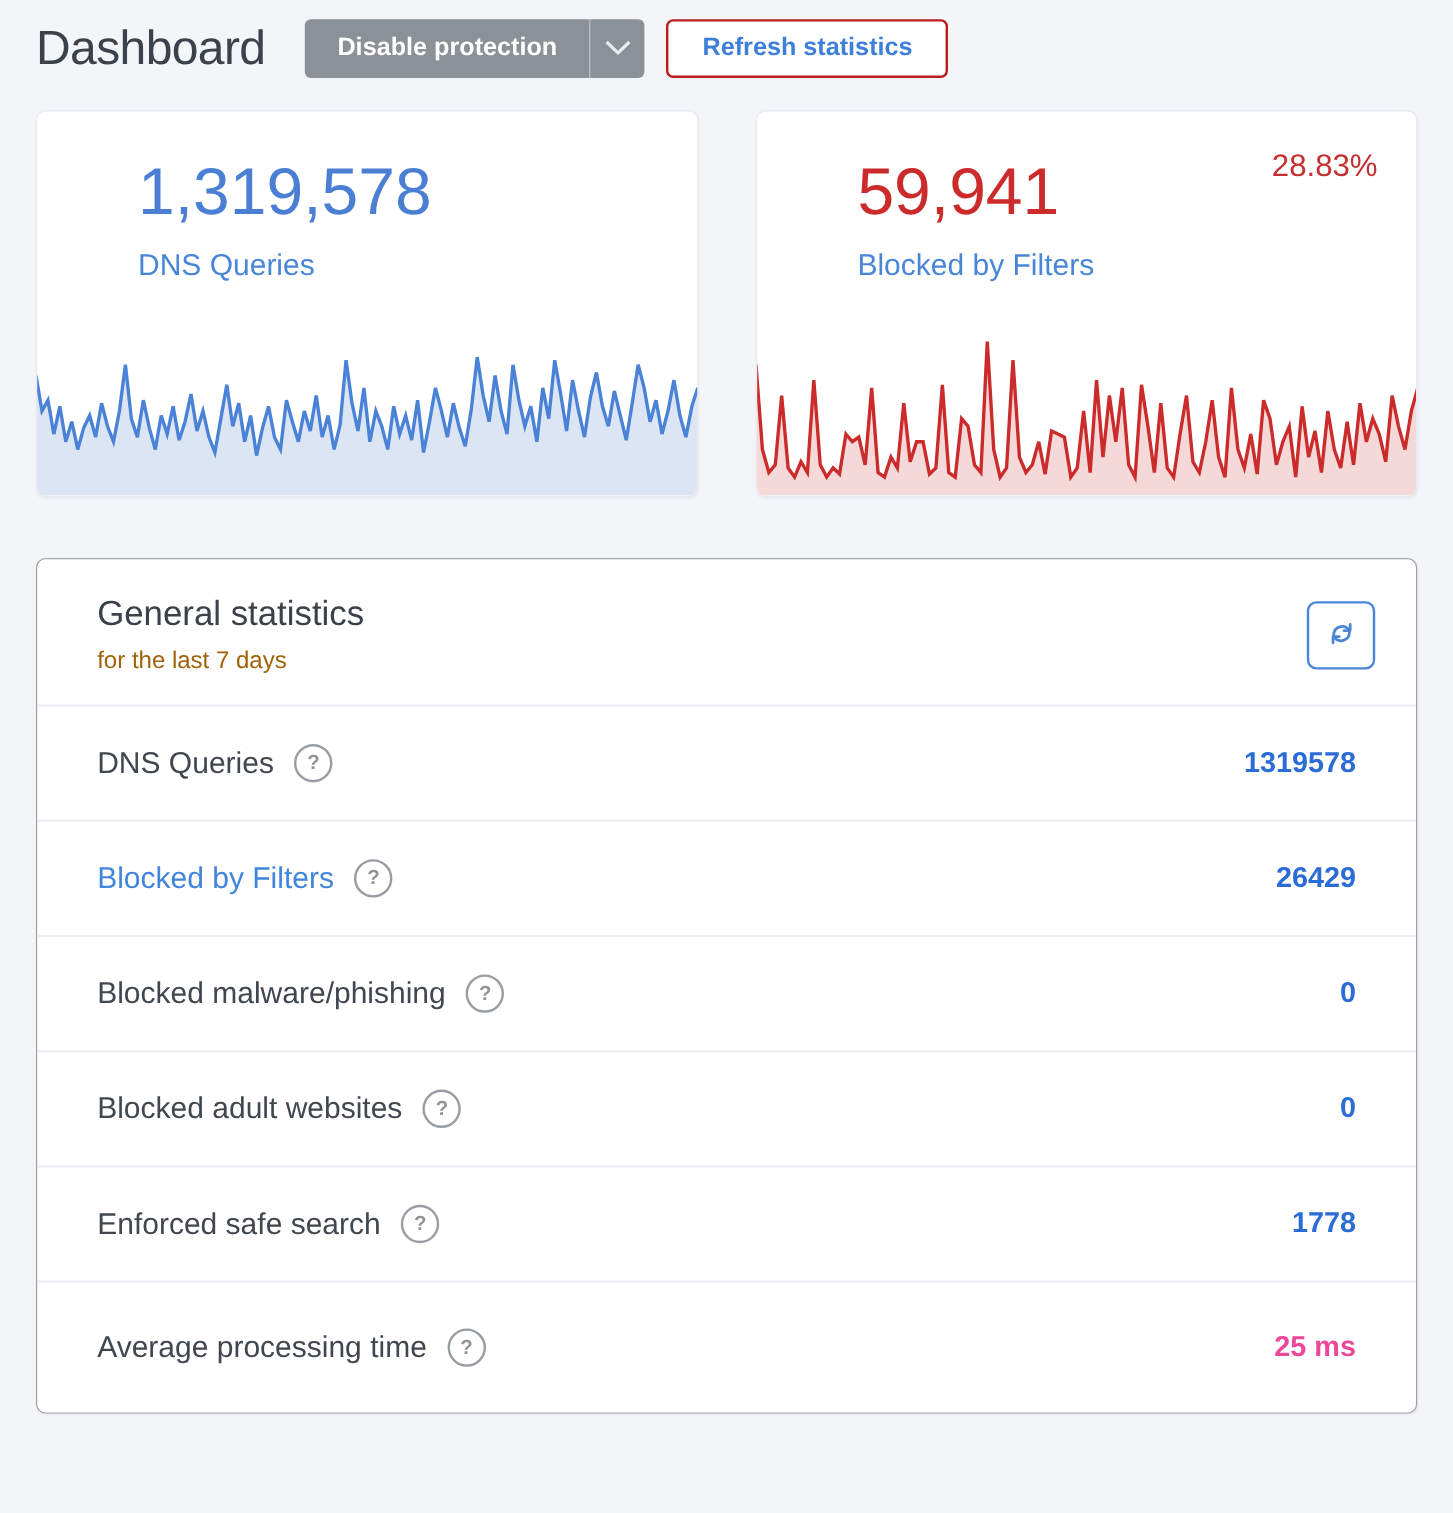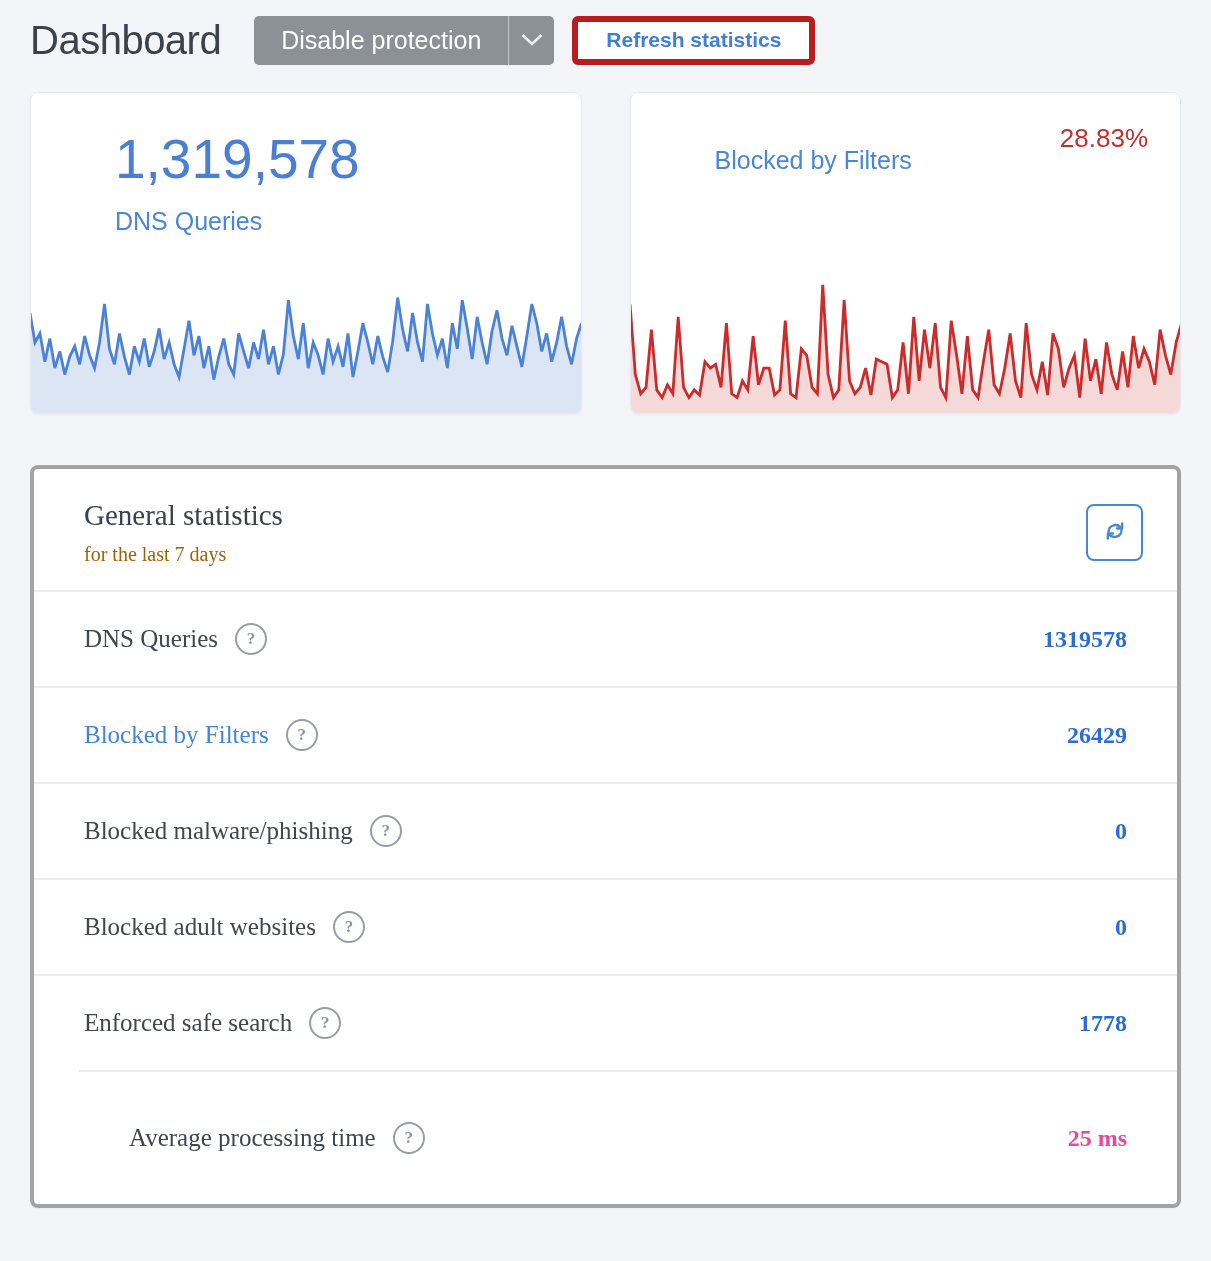"Disable protection" .btn-gray-label { font-size: 25px -> 21px; font-weight: normal -> bold }
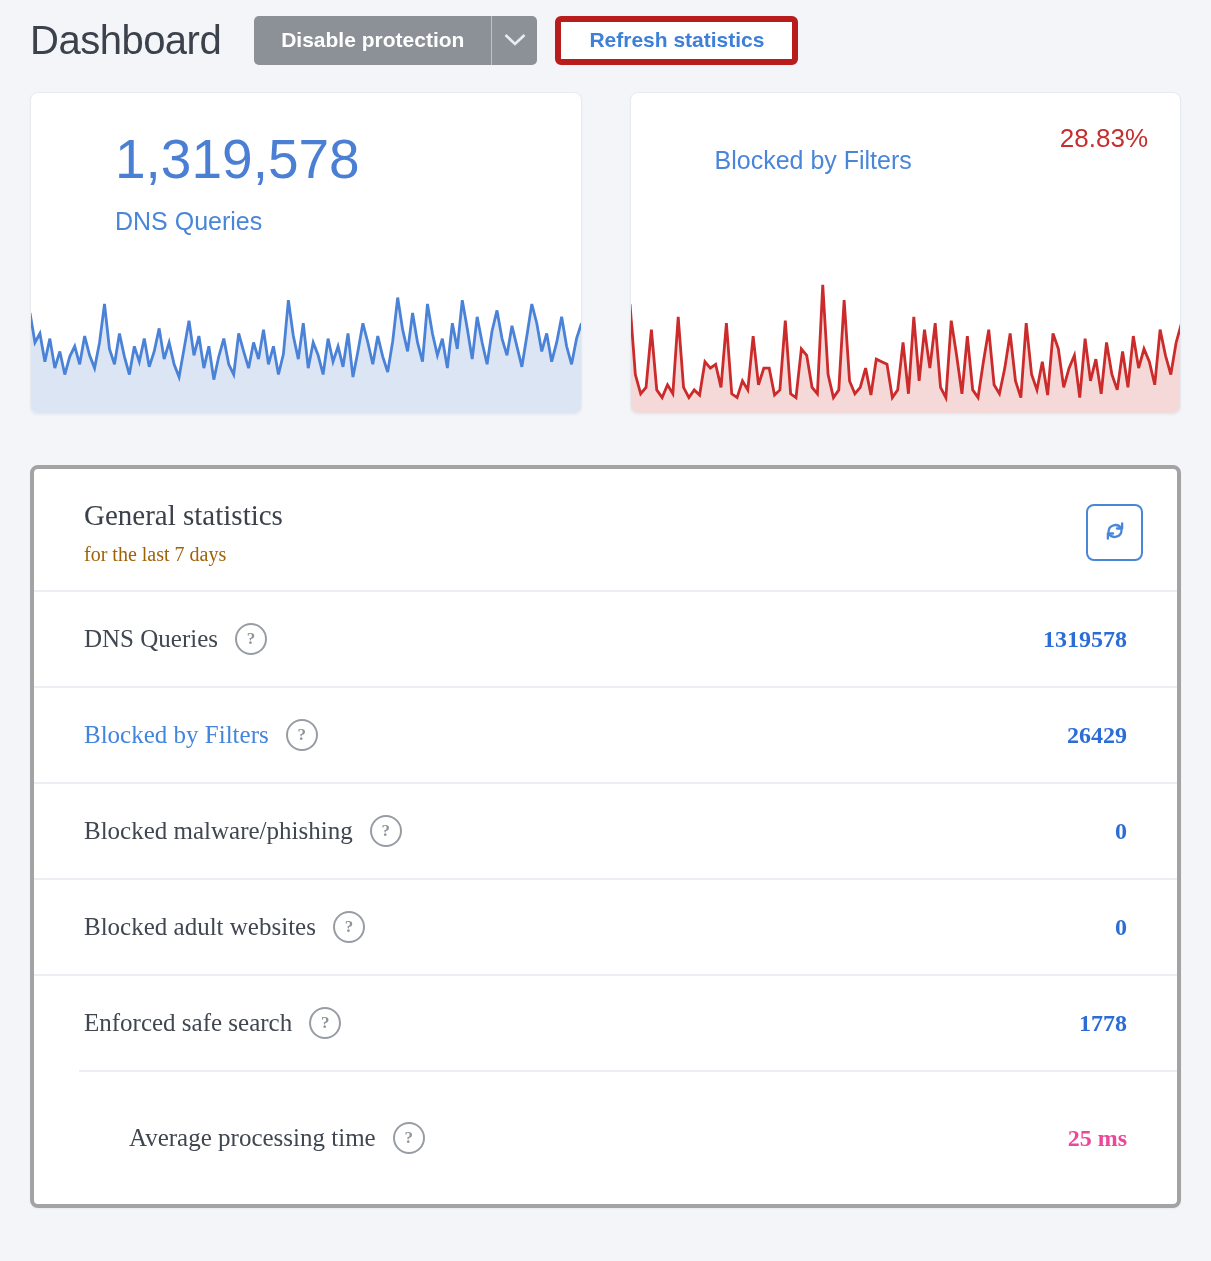"Refresh statistics" .btn-outline { border: 6px solid #b91c1c -> 2px solid #b91c1c }
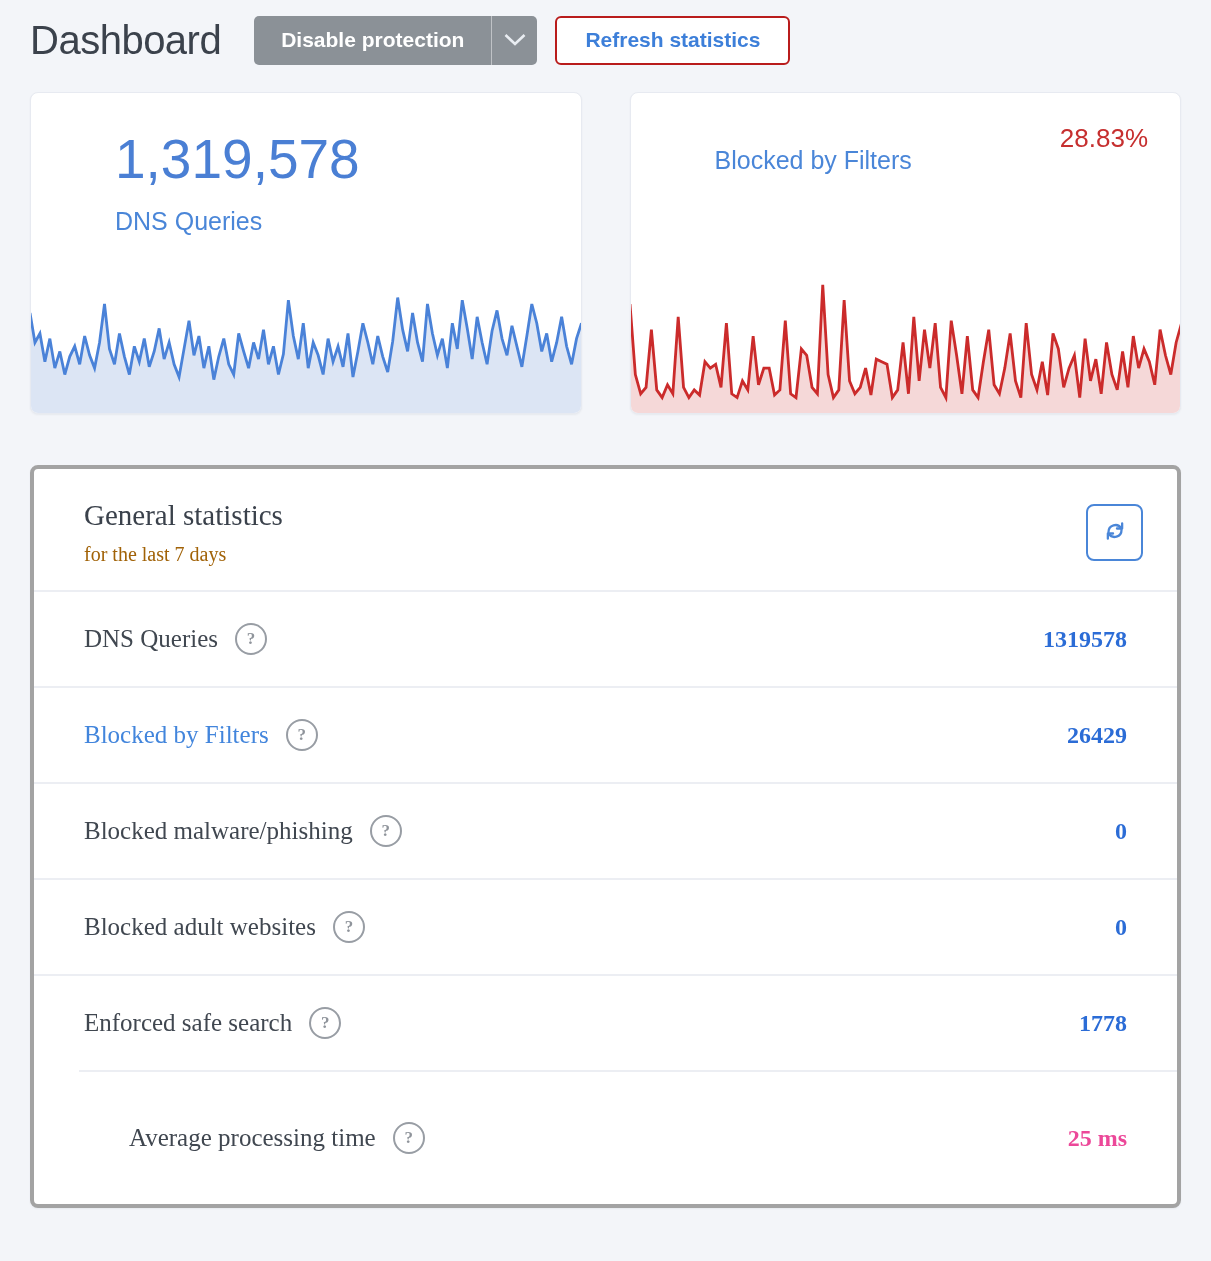"59,941" div.stat-value { html: none -> <div>59,941</div> }
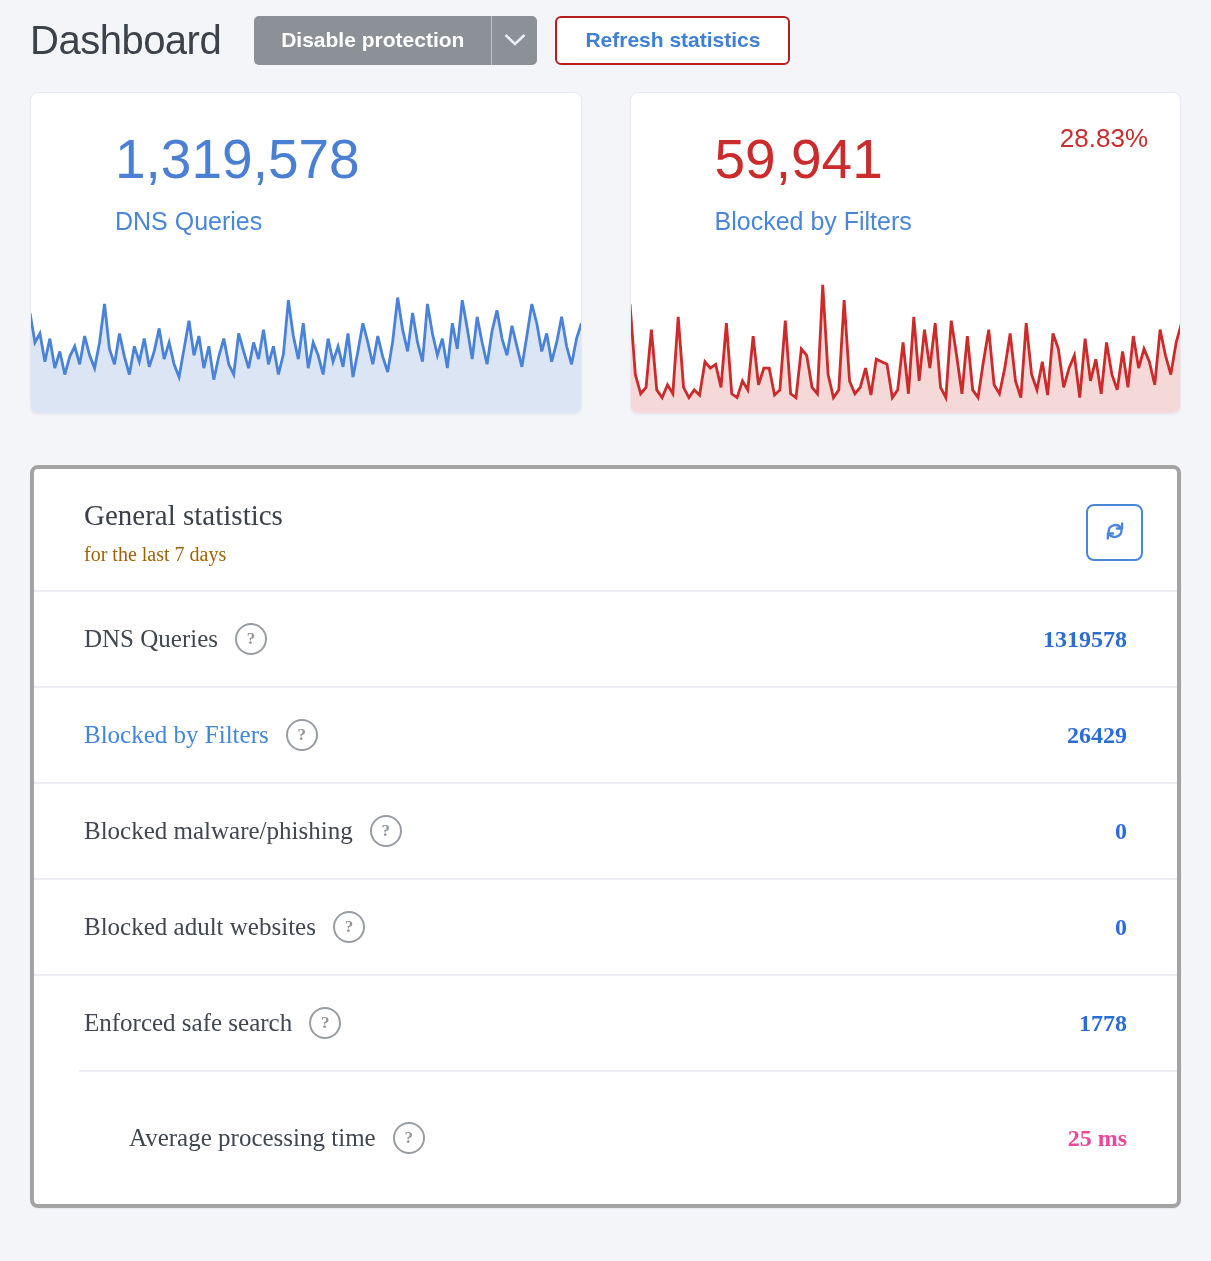"General statistics" .panel { border: 4px solid #a3a3a3 -> 1px solid #a3a3a3; font-family: Liberation Serif, serif -> none }
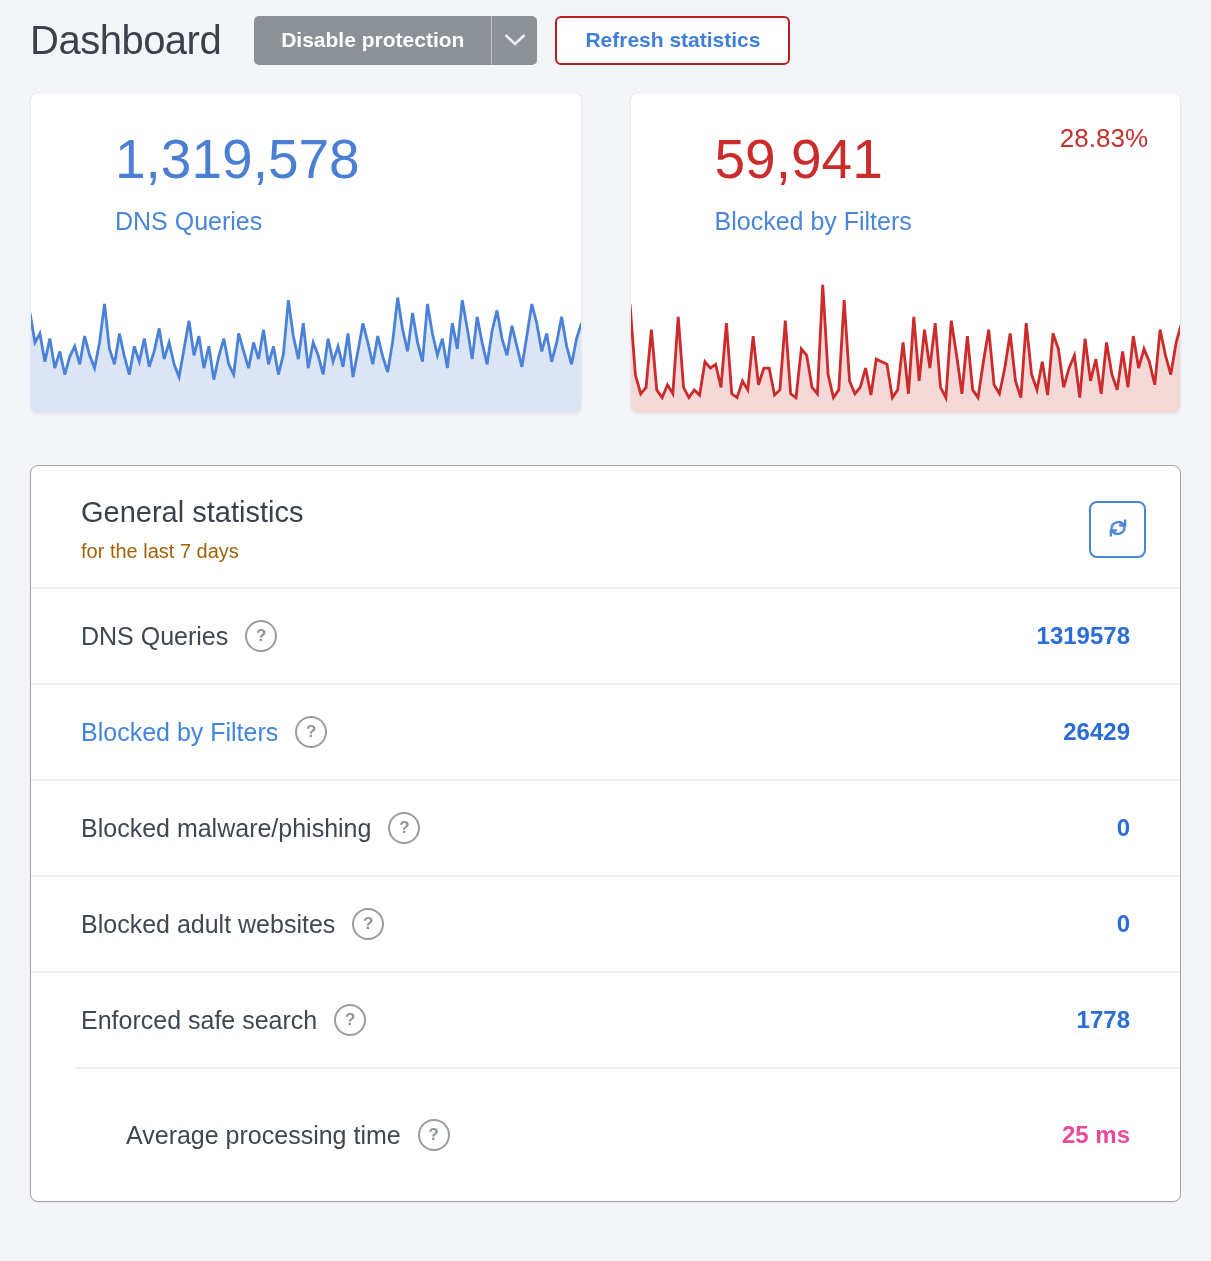"Average processing time" .row:last-child { height: 134px -> 110px; margin-left: 45px -> none }
